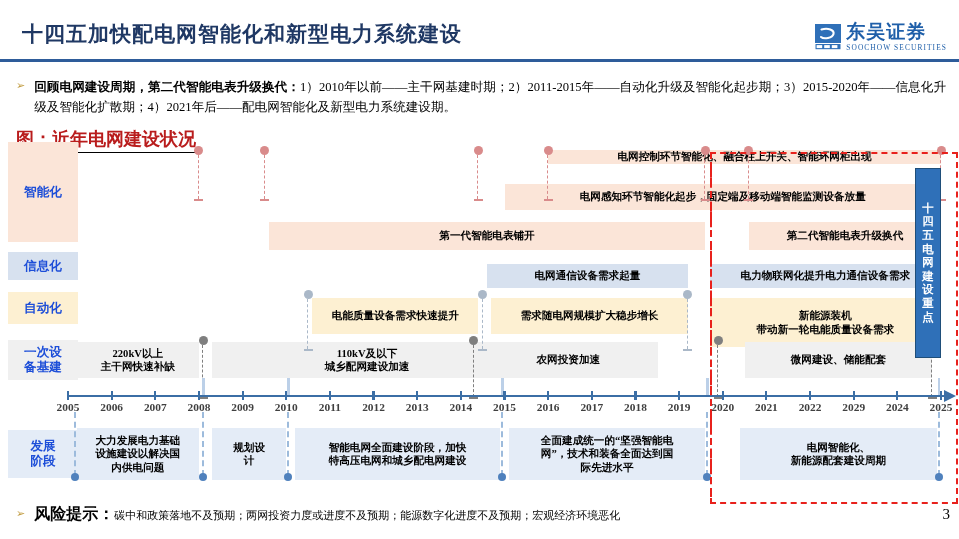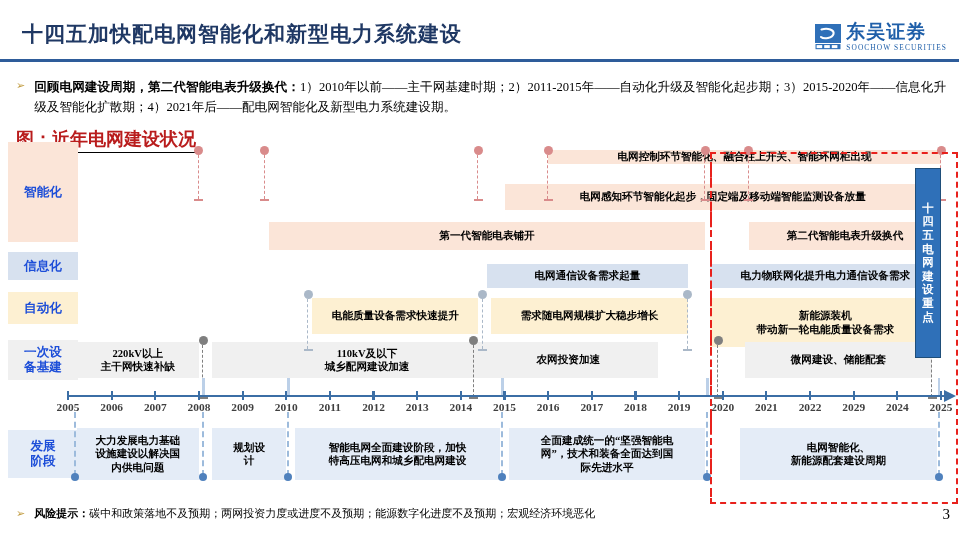"风险提示：" #risk-text b { font-size: 11px -> 16px }
